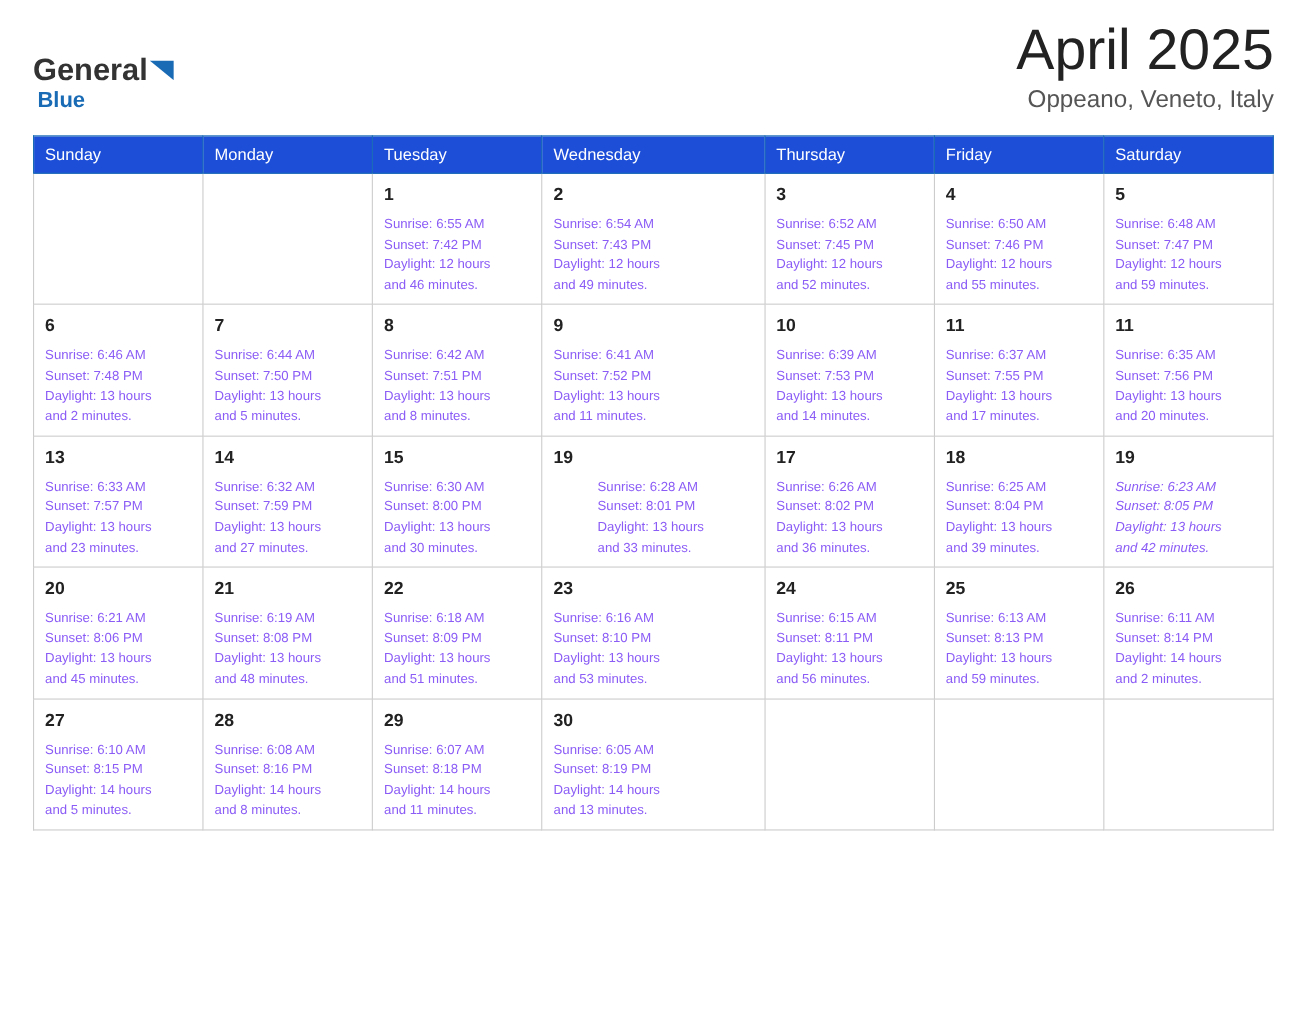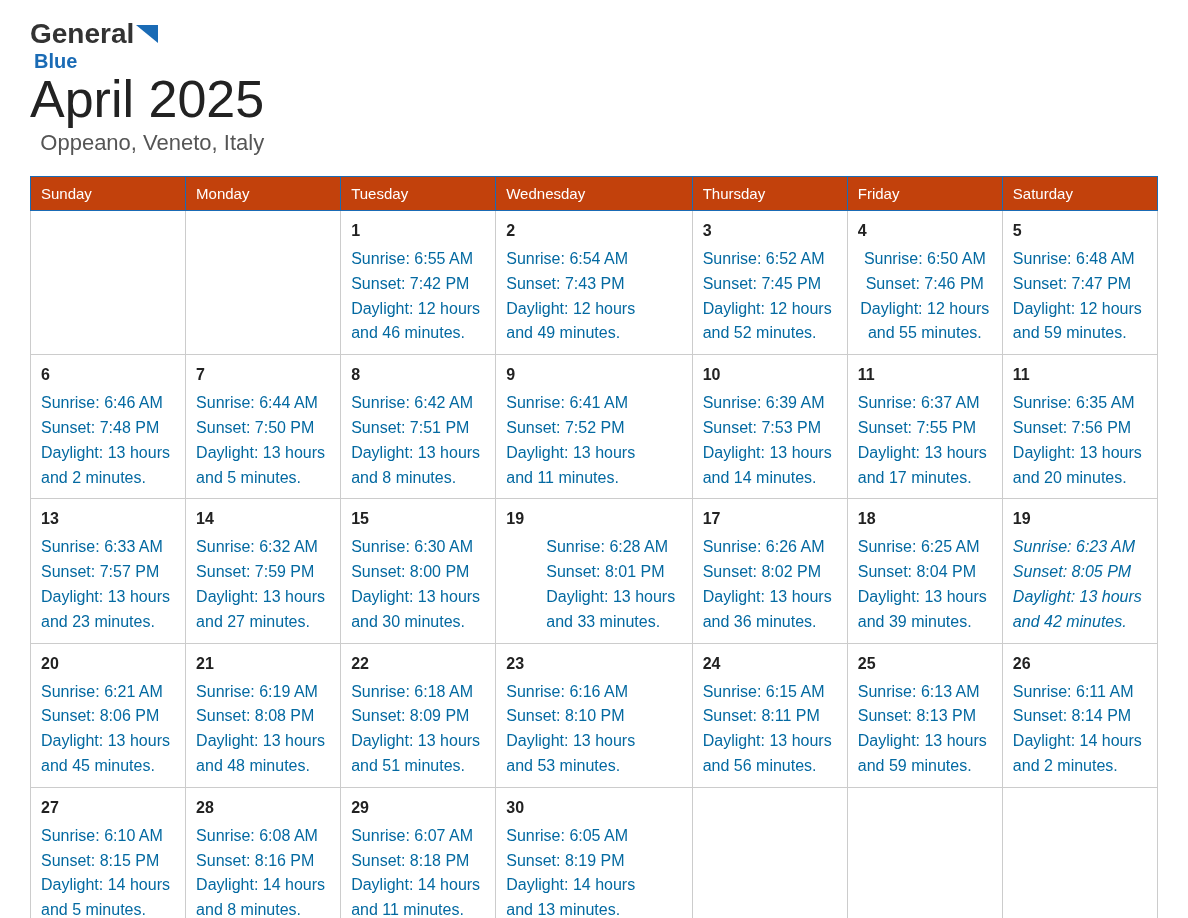"General" .header { align-items: flex-start -> flex-end; flex-direction: column -> none }
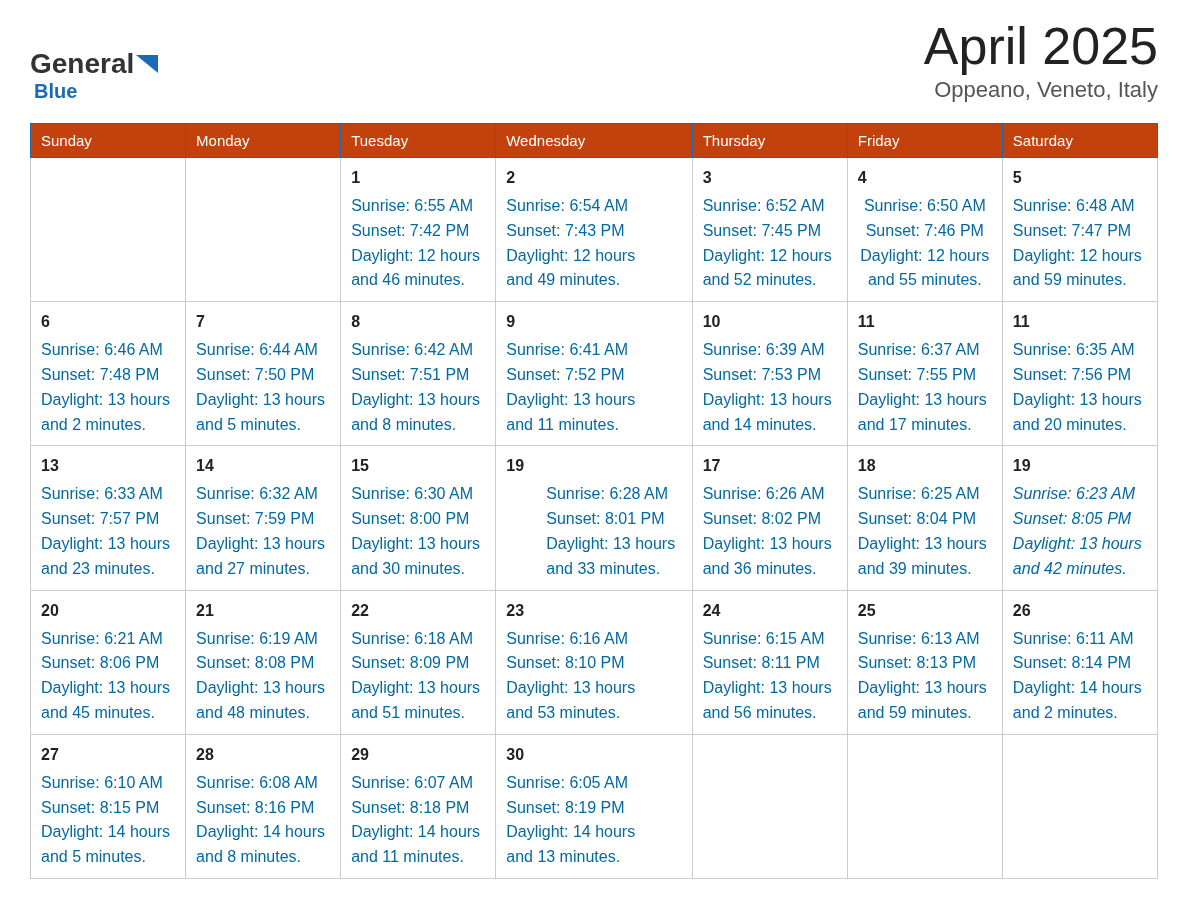"Sunday" .calendar th { background-color: #c2410c -> #1d4ed8 }
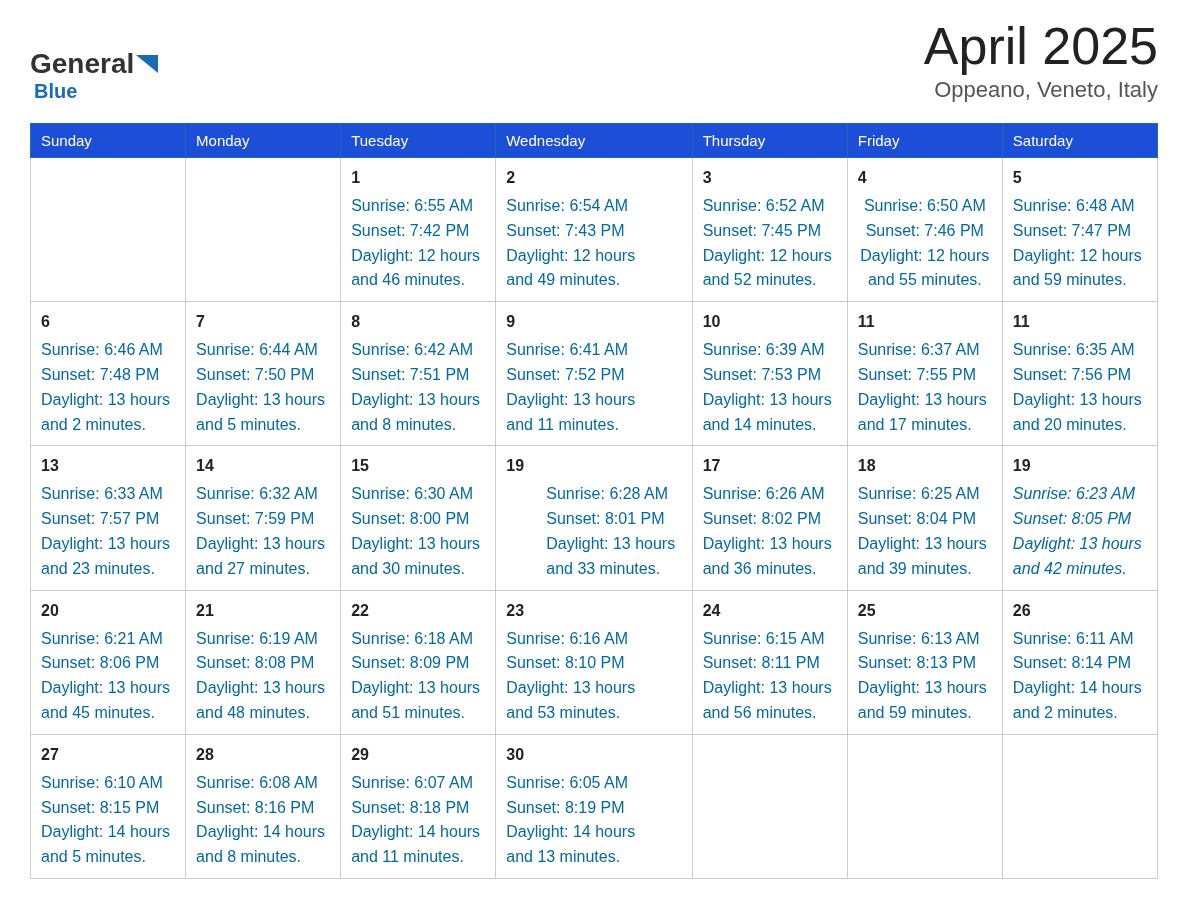"Sunrise: 6:55 AM" .day-info { color: #0369a1 -> #8b5cf6; font-size: 16px -> 12px }
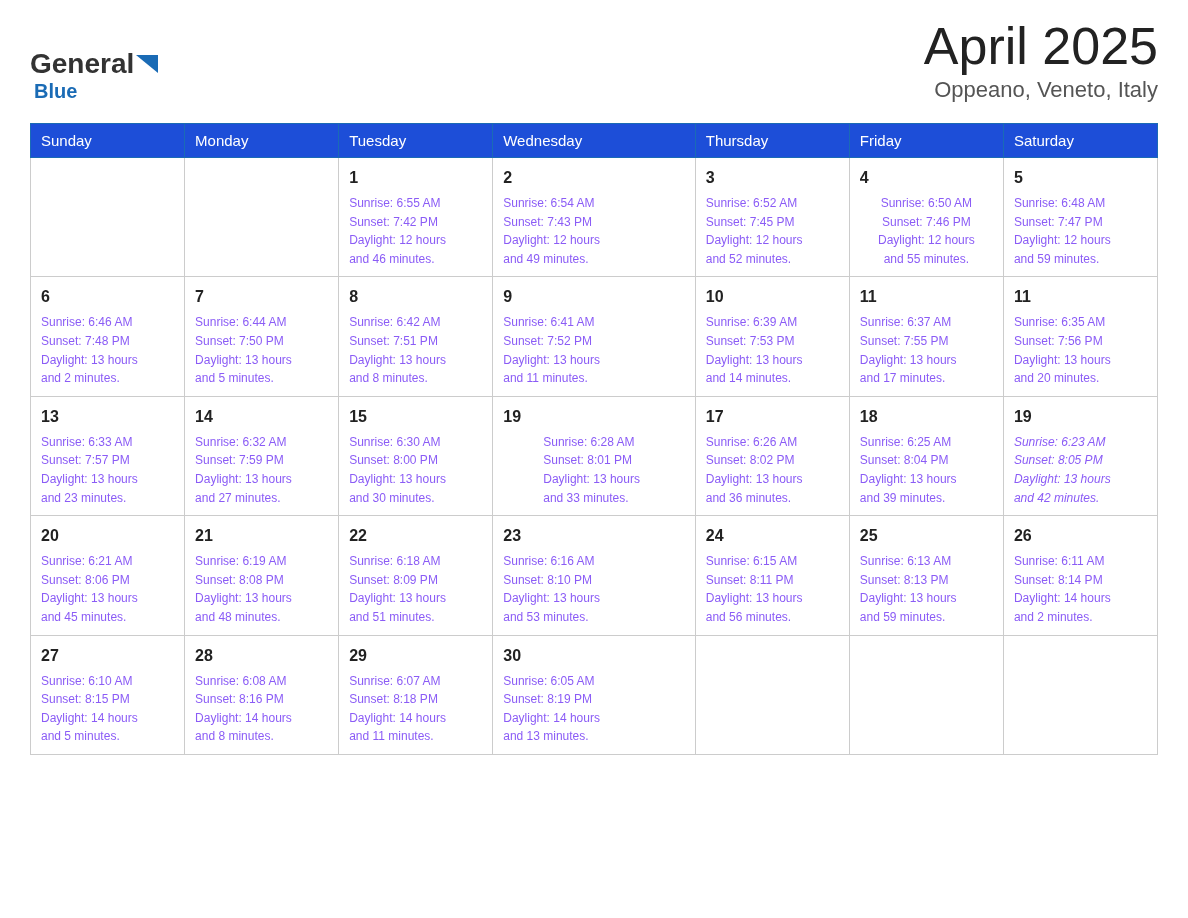"Sunrise: 6:50 AM" div.day-info { text-align: center -> none }
